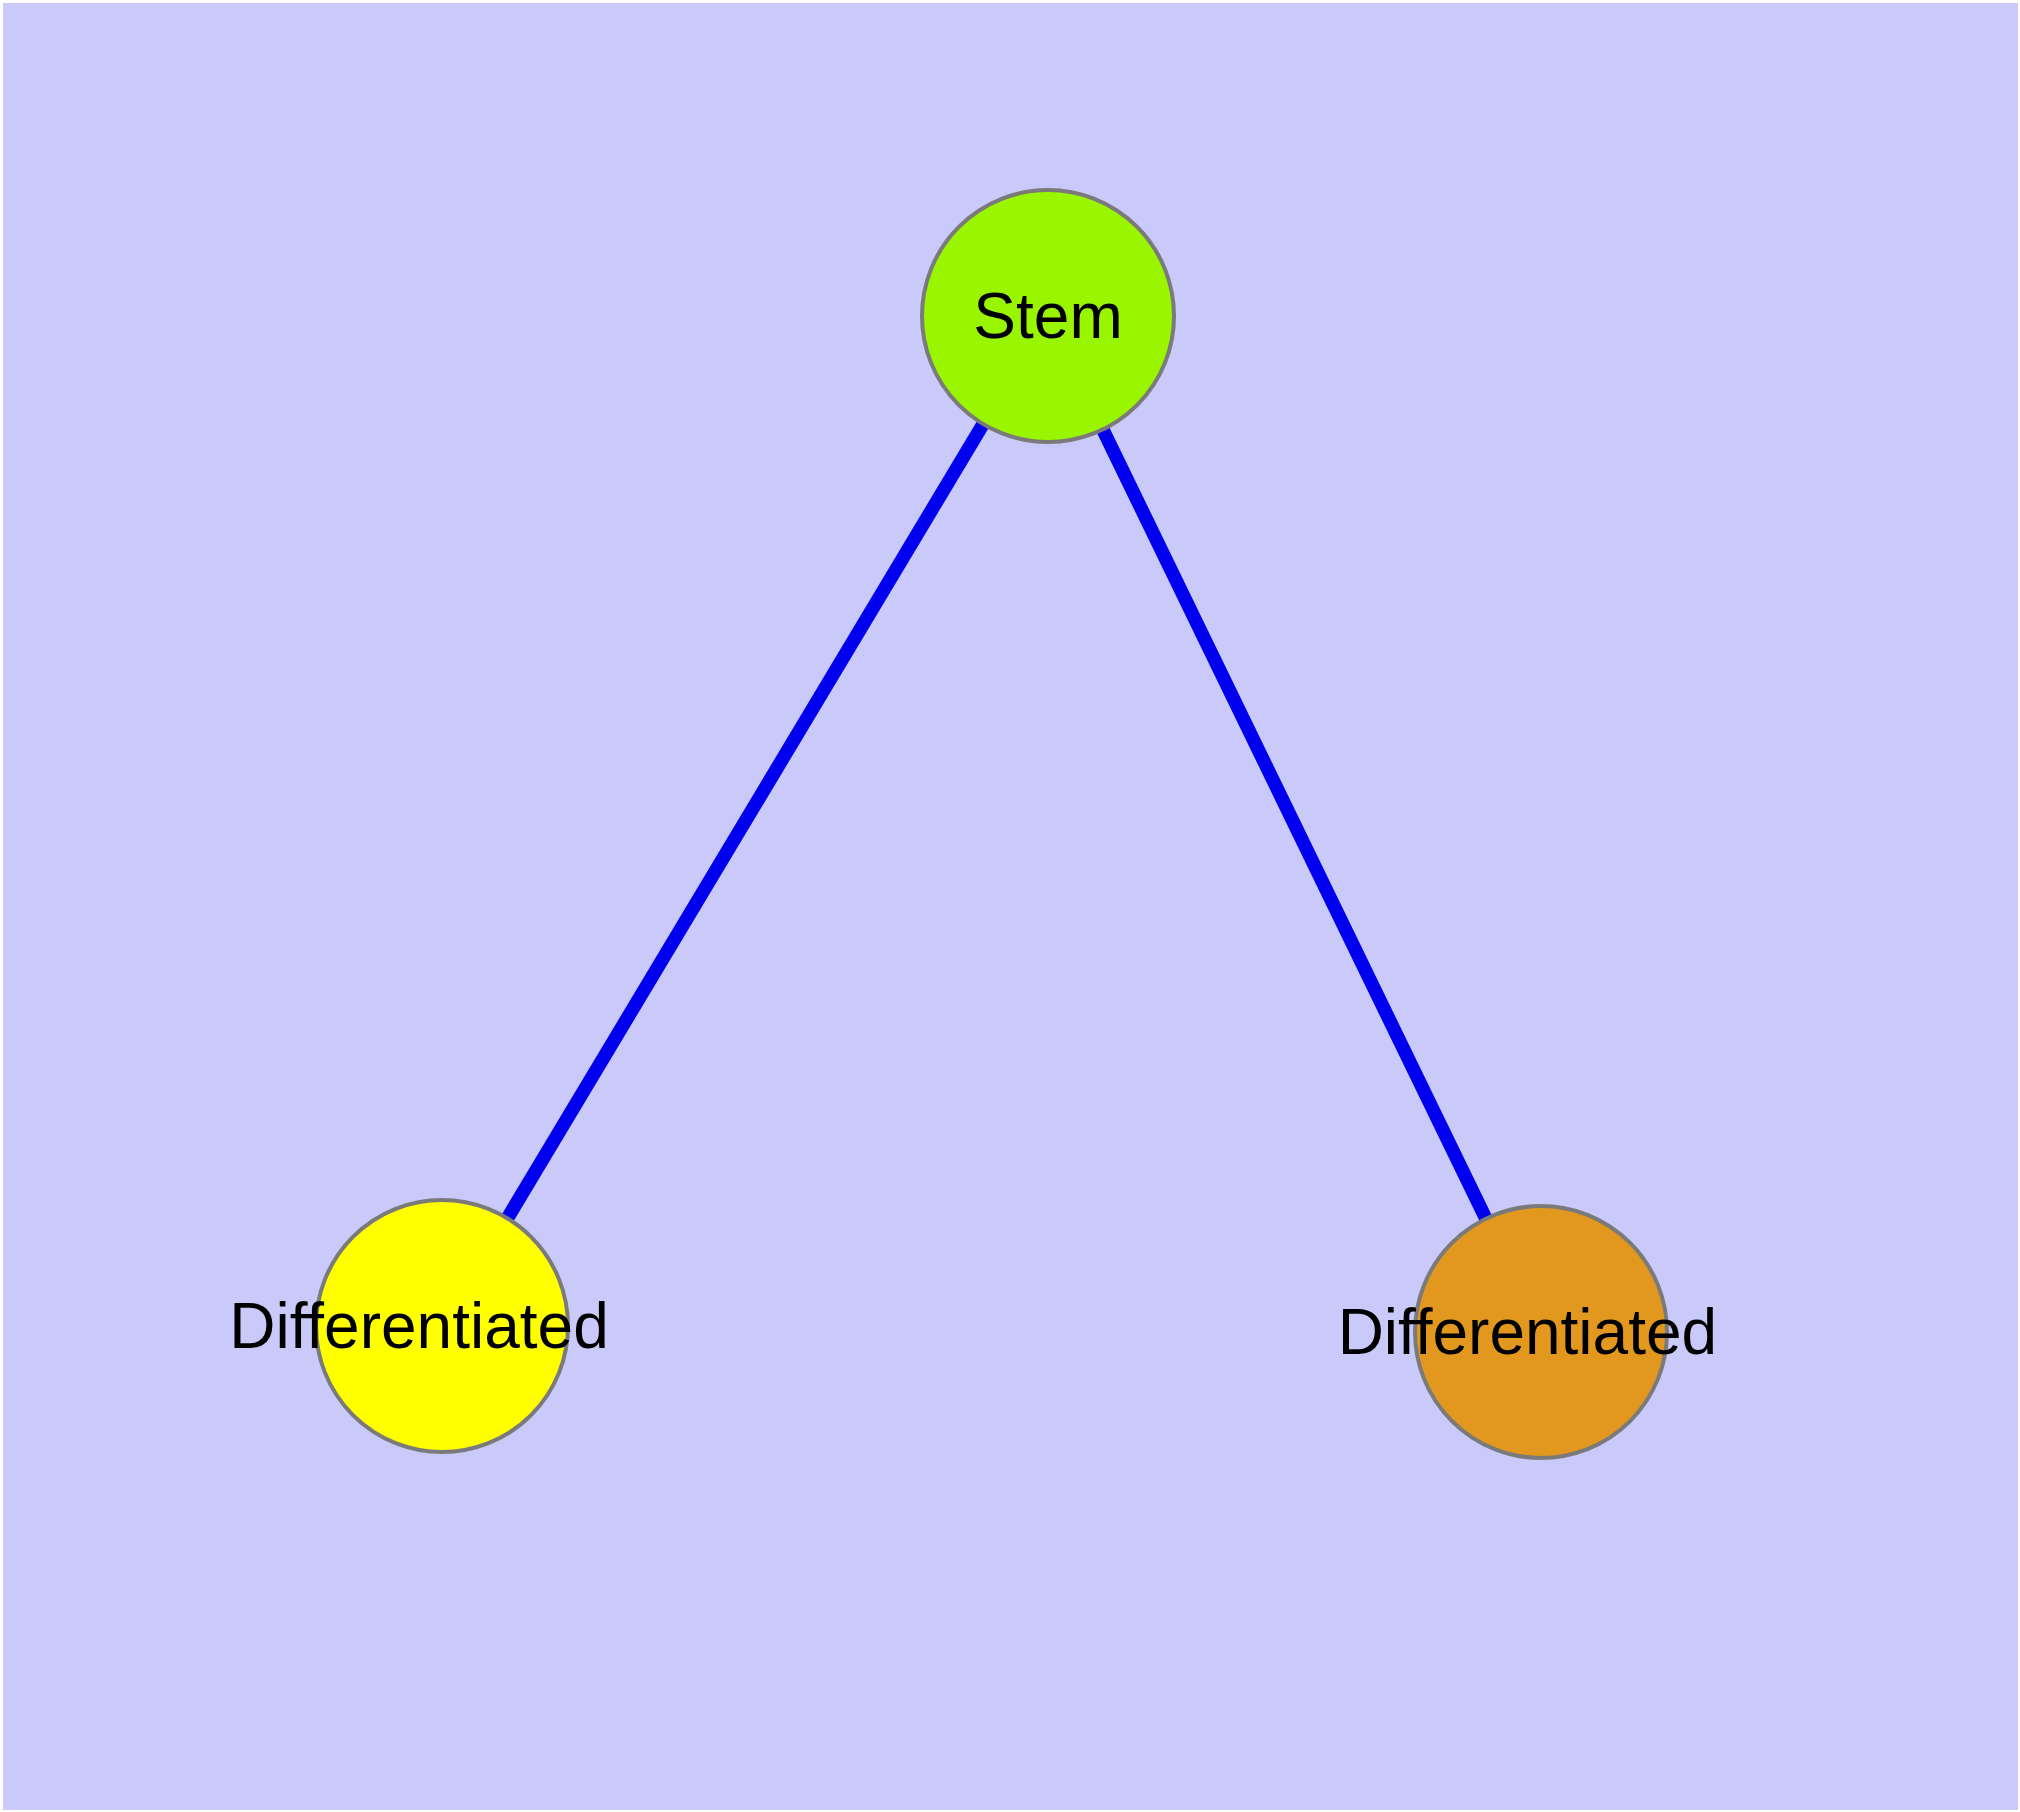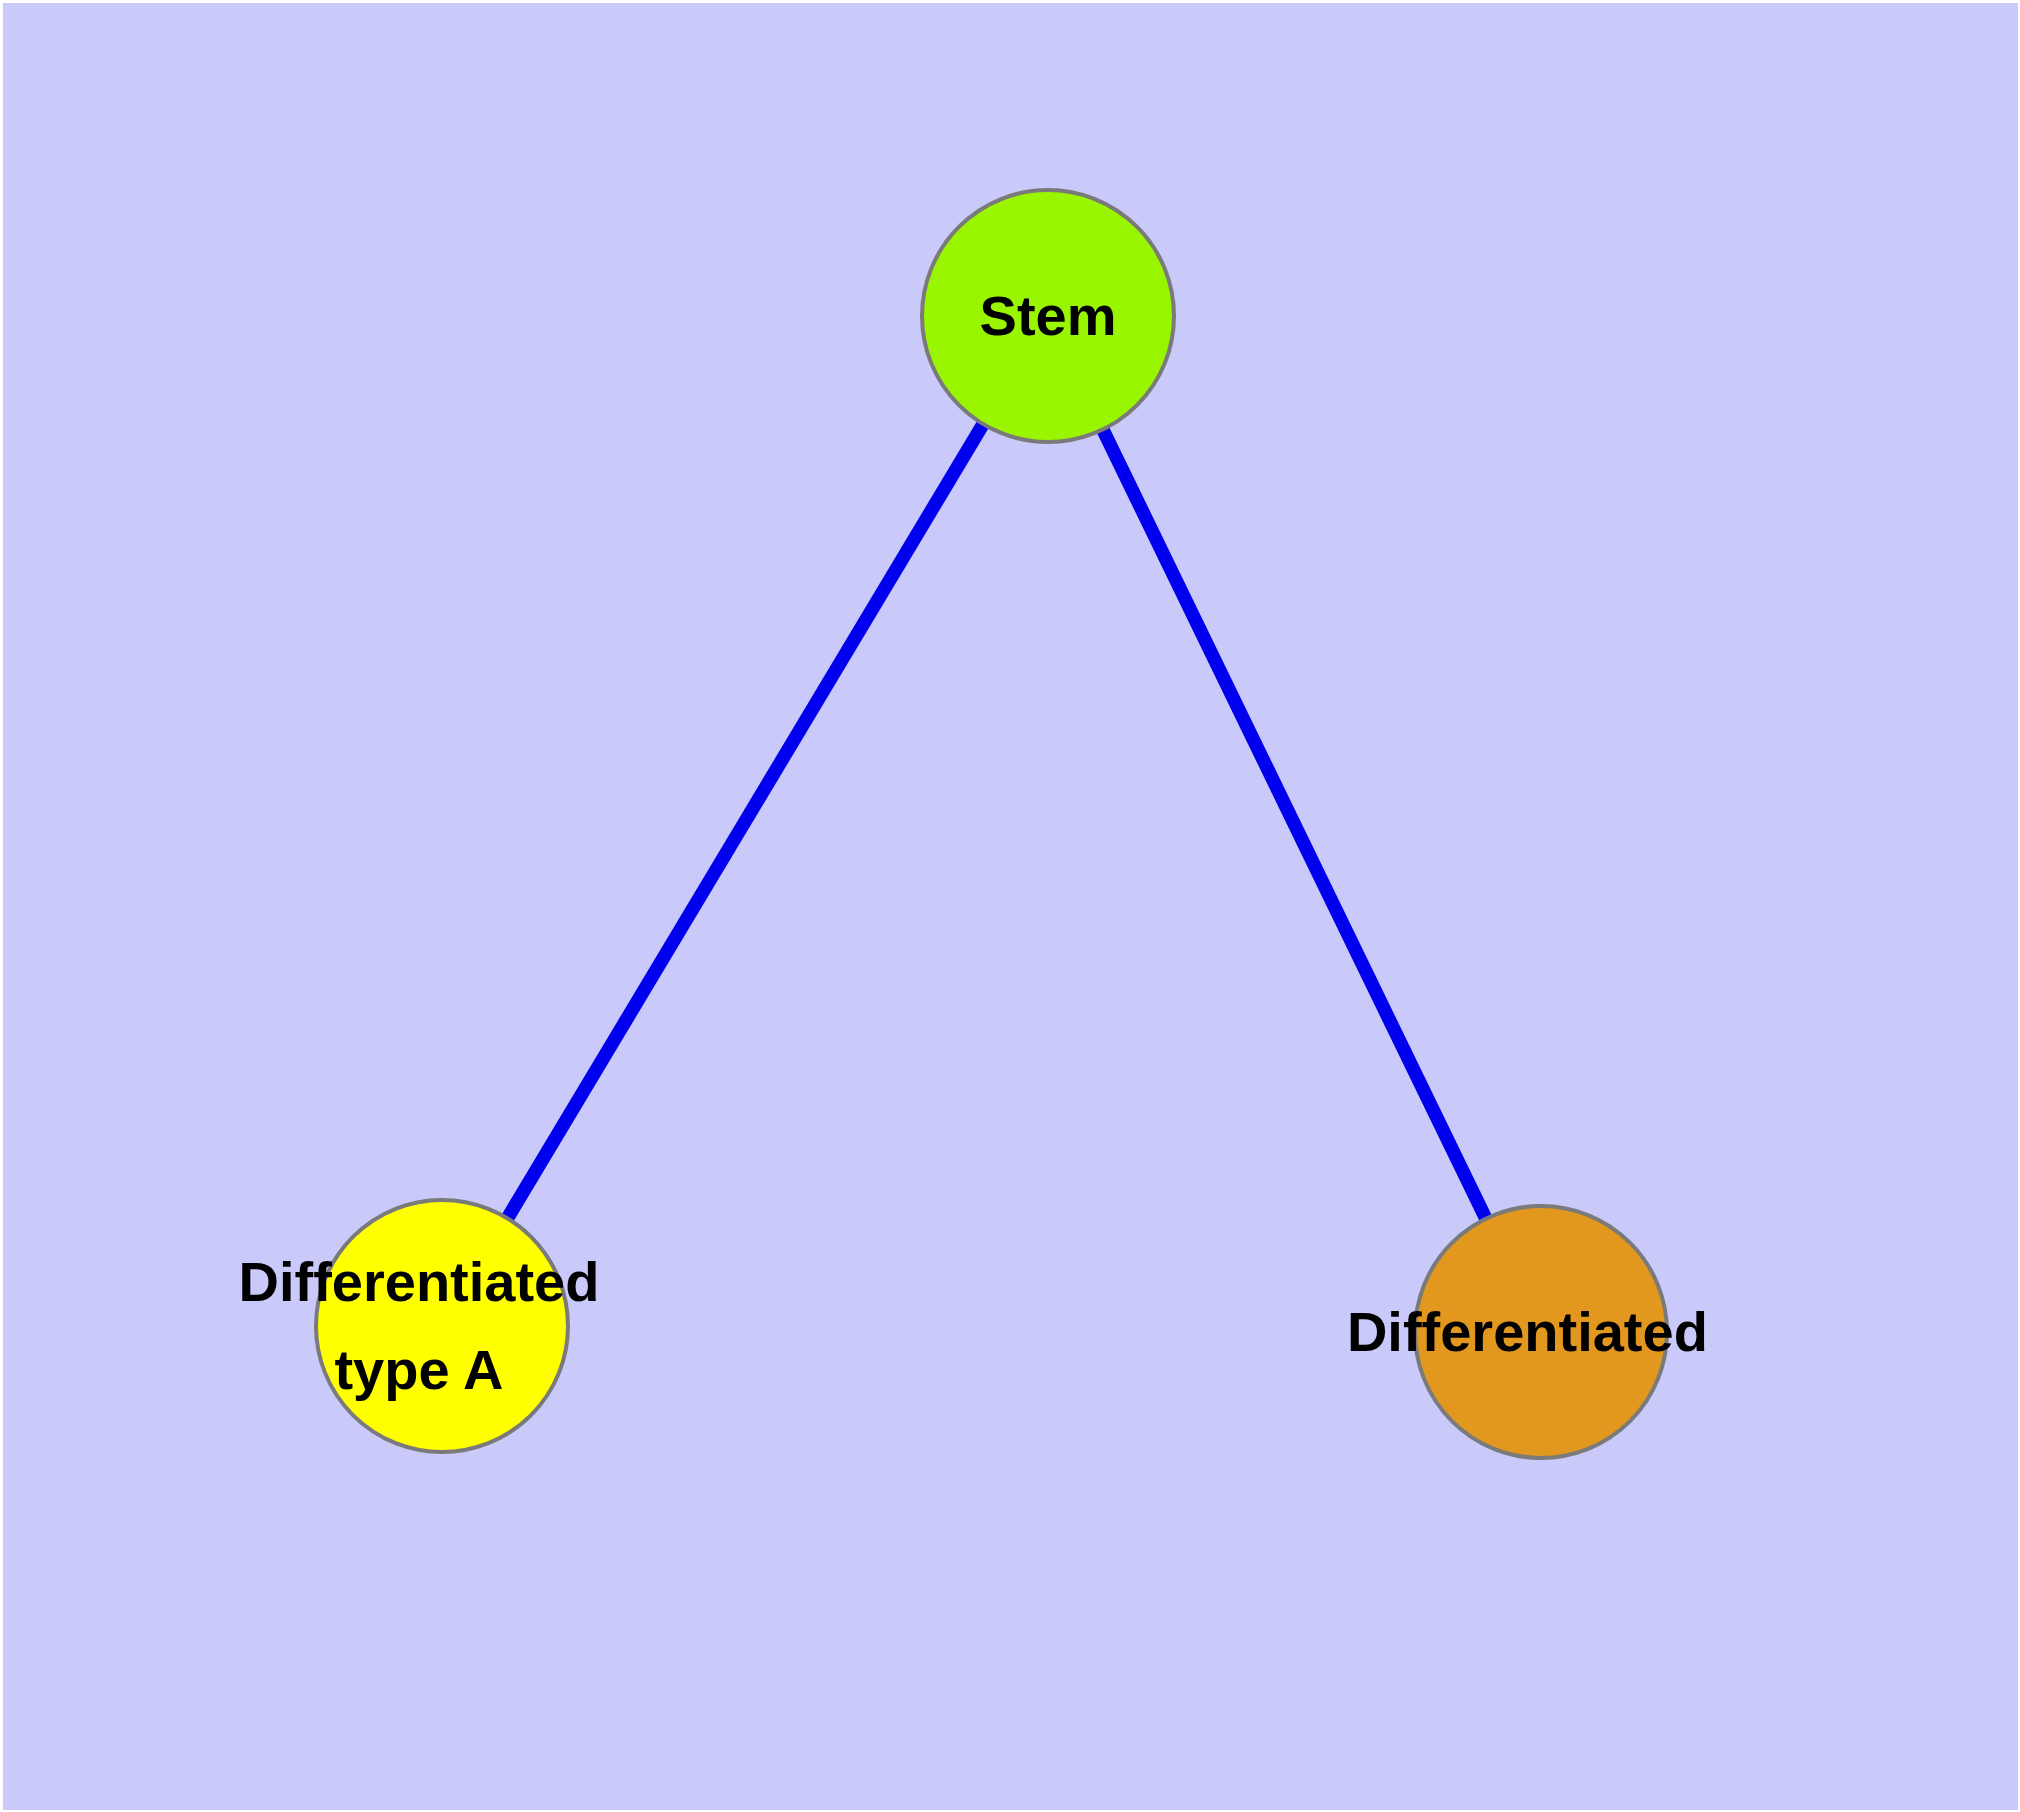"Stem" .node-label { font-size: 56px -> 64px; font-weight: bold -> normal }
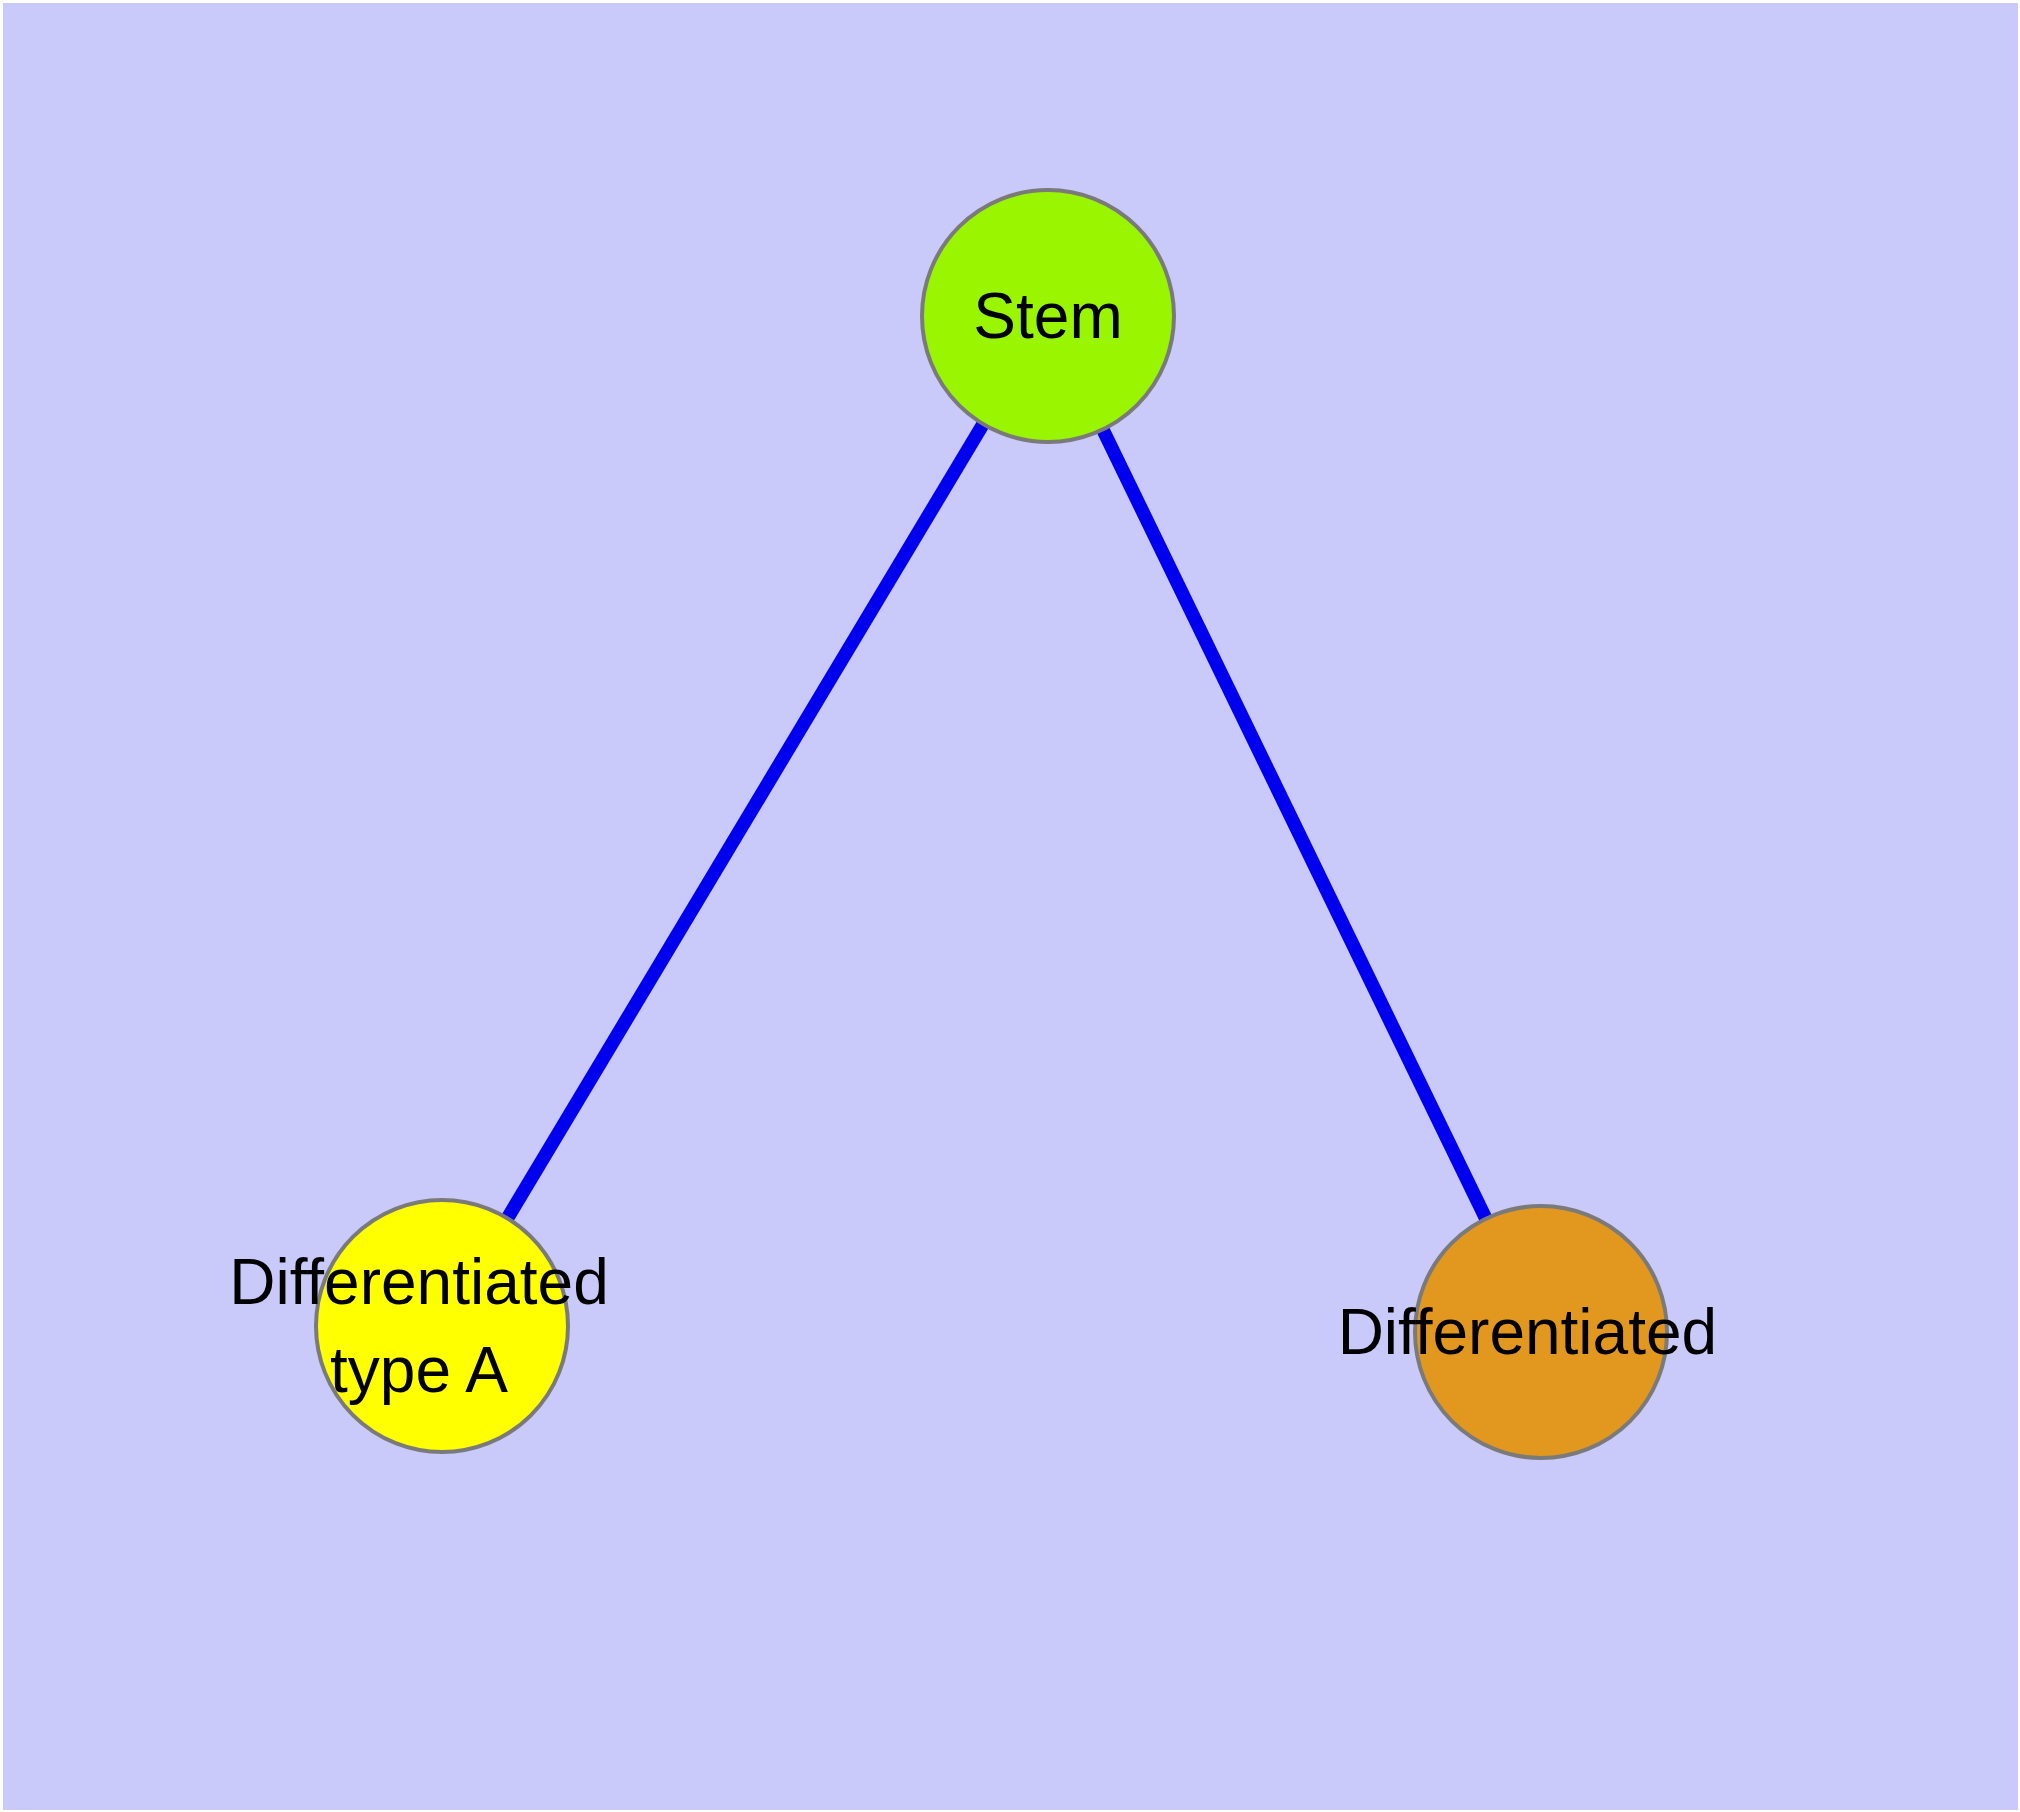"type A" span { html: <span>type A</span> -> none }
